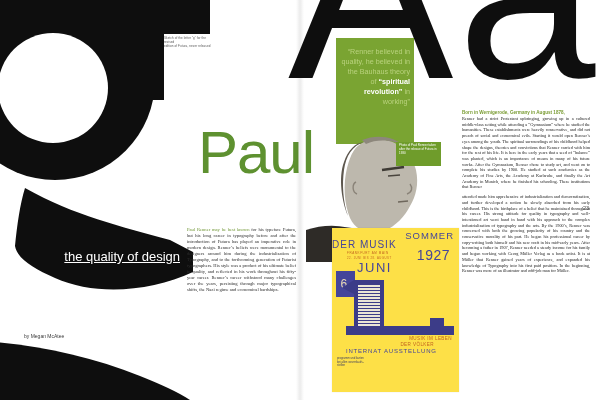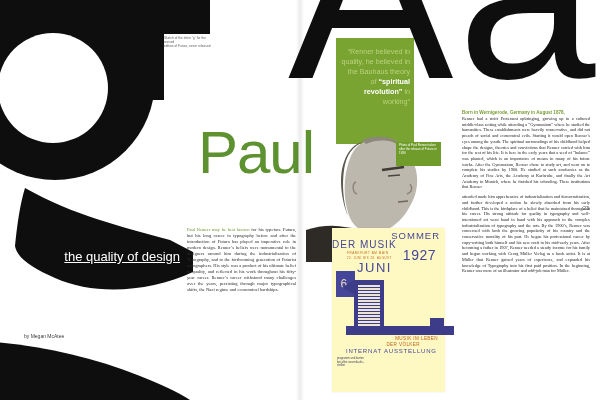"SOMMER" .poster { background: #fef9c3 -> #fde047; width: 113px -> 127px }
